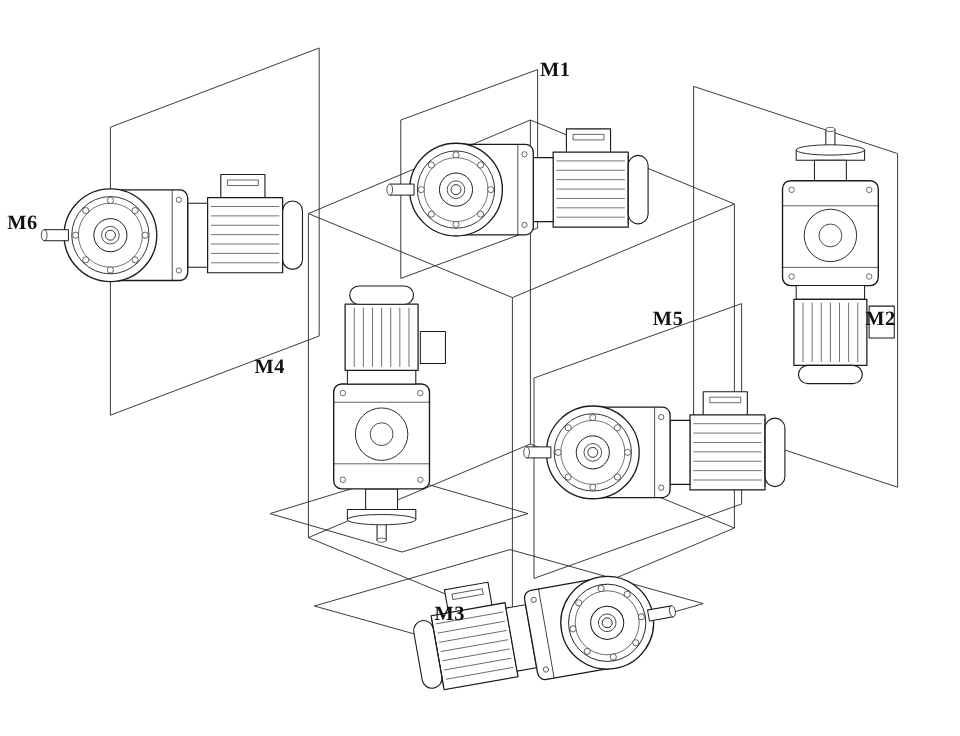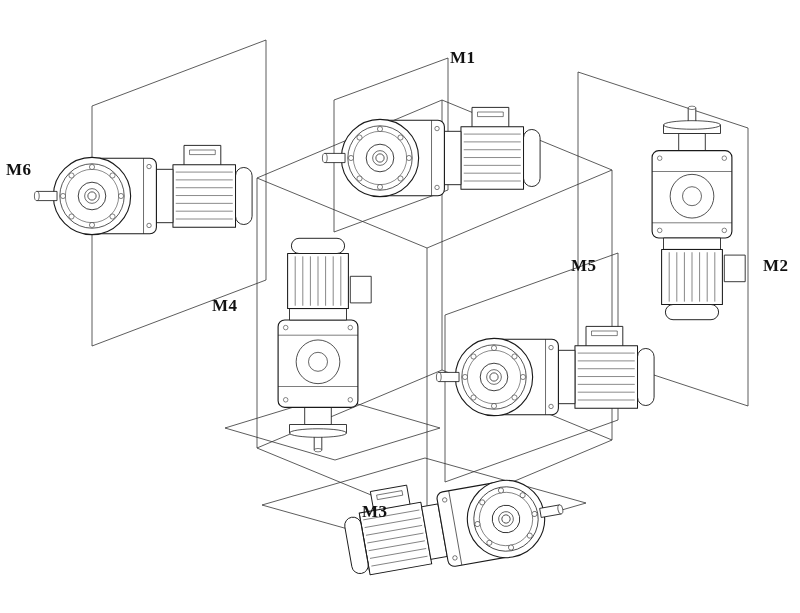"M6" span.lbl { top: 160px -> 176px }
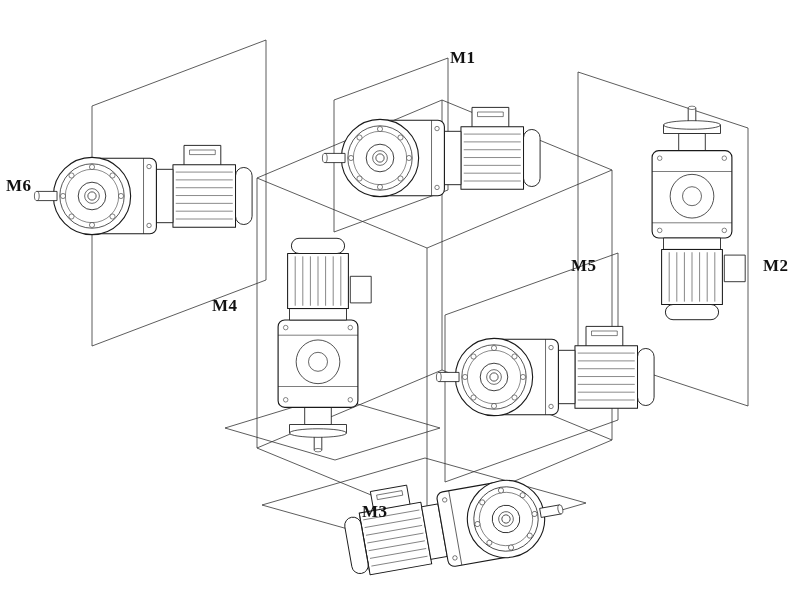"M5" span.lbl { left: 571px -> 544px }
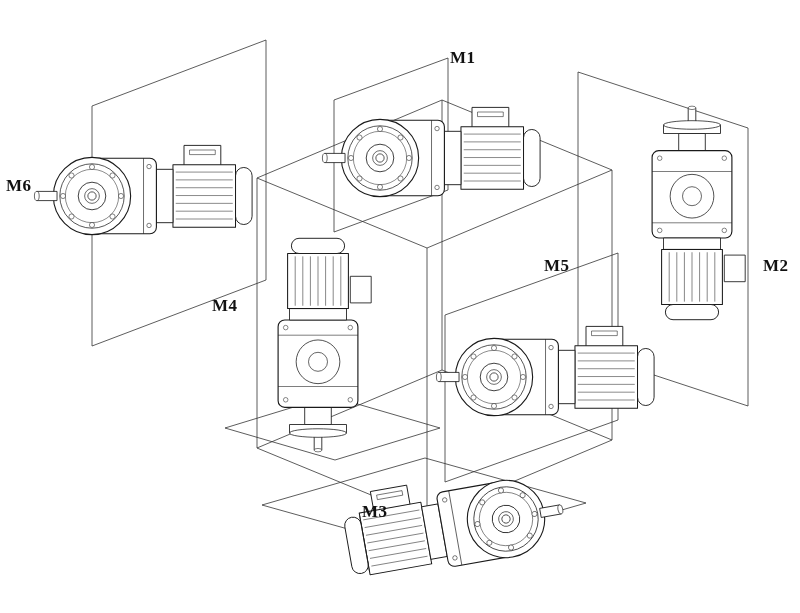"M2" span.lbl { left: 763px -> 721px }
